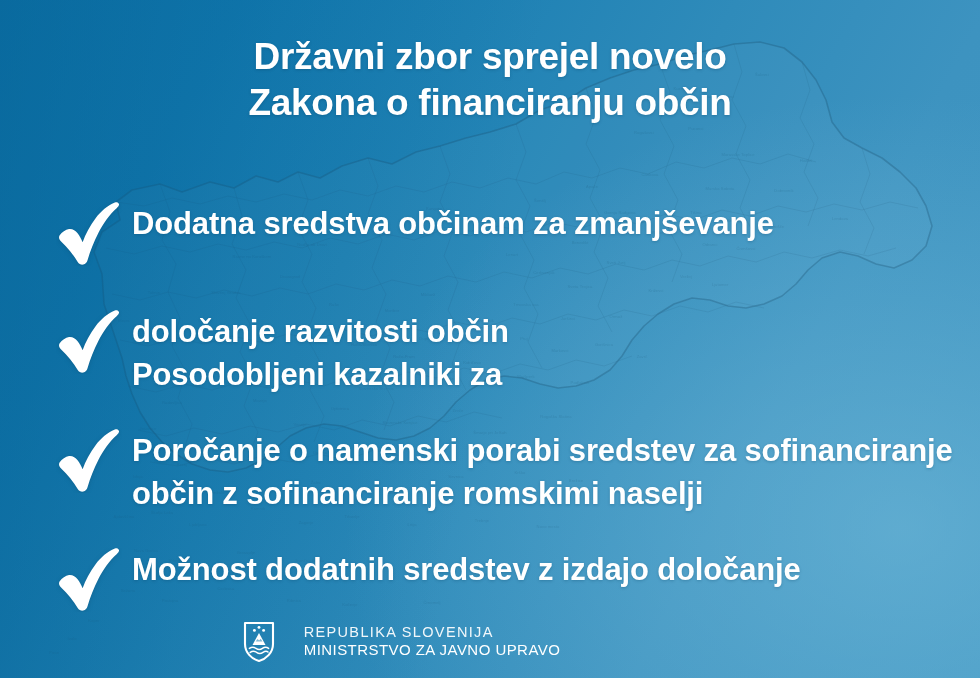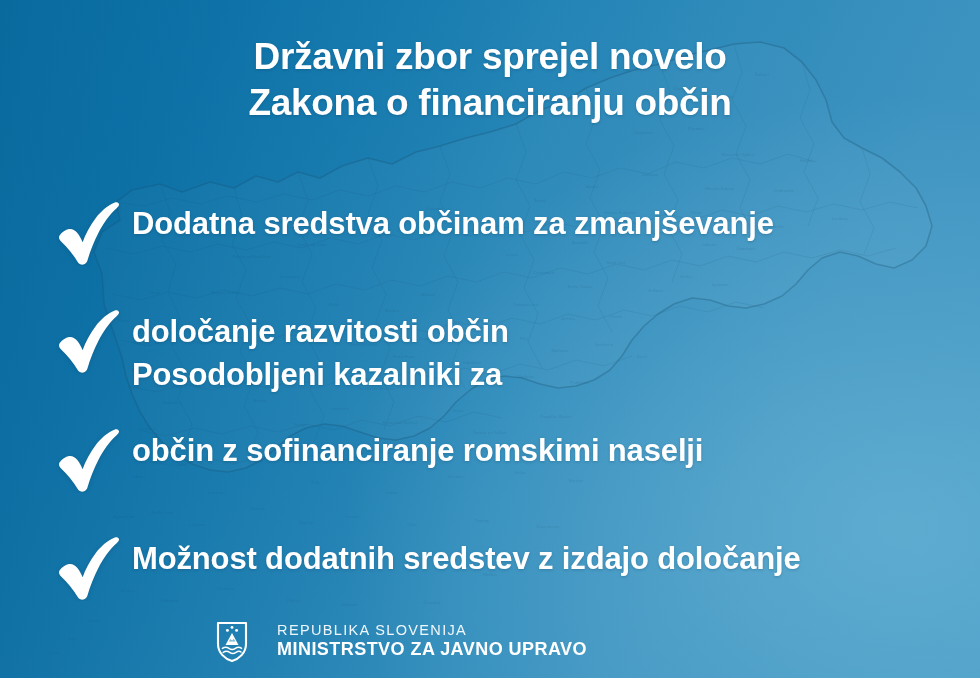"Poročanje o namenski porabi sredstev" span.line { html: none -> <span>Poročanje o namenski porabi sredstev za sofinanciranje</span> }
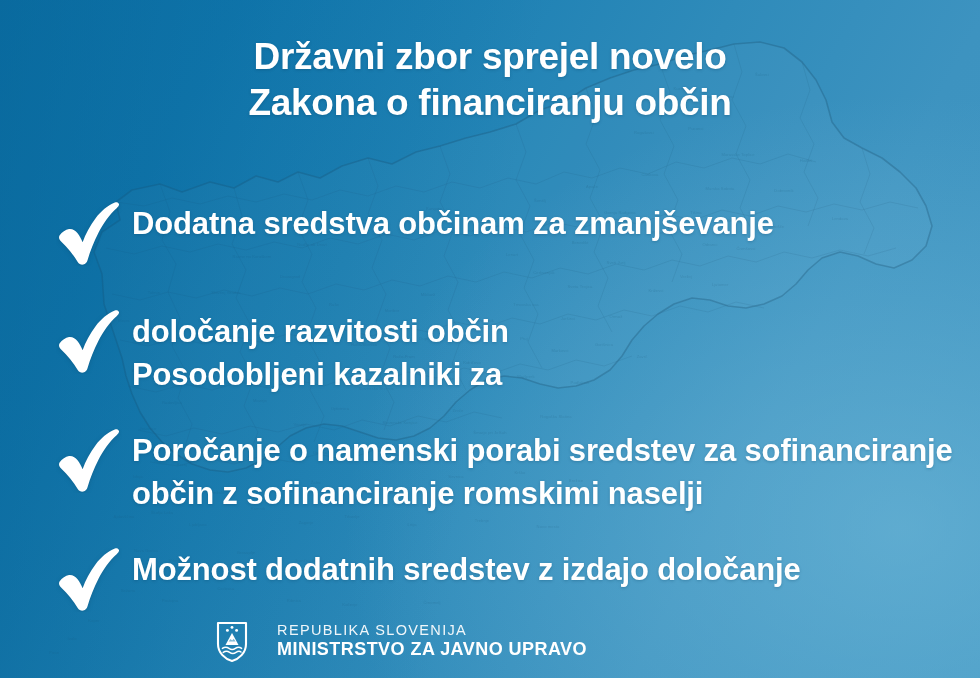"MINISTRSTVO ZA JAVNO UPRAVO" .footer-bottom { font-size: 18px -> 15px; font-weight: bold -> normal }
